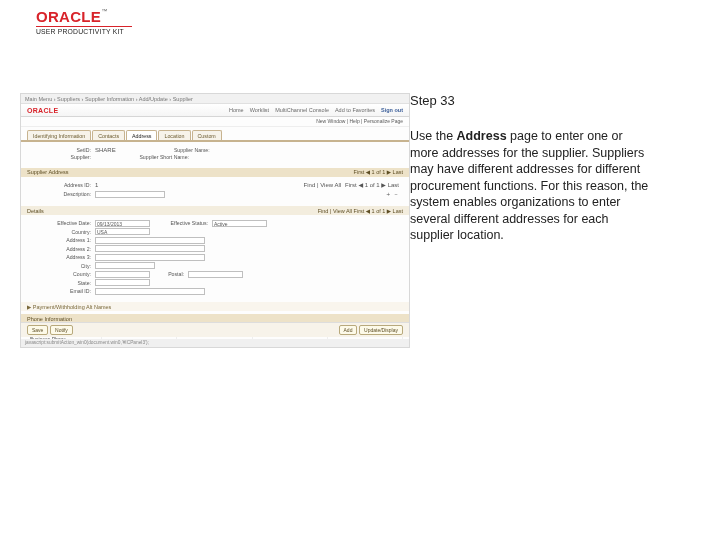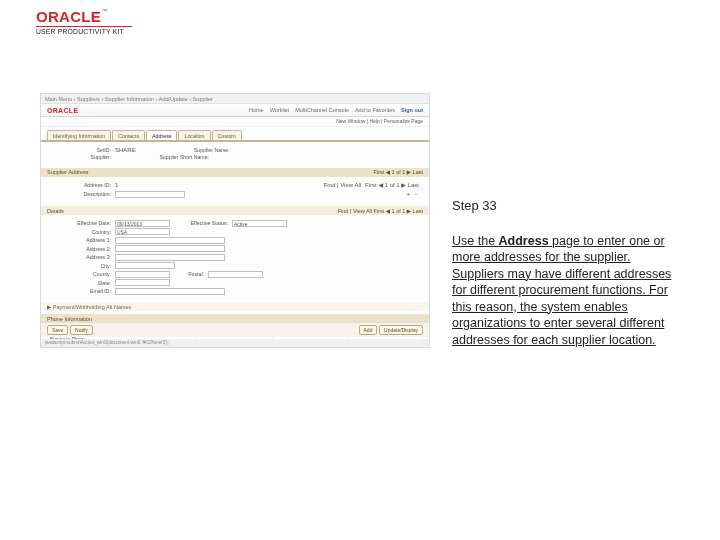"Step 33" .content { align-items: flex-end -> none; gap: 22px -> none; padding: 56px 36px 0 40px -> 56px 36px 0 20px }
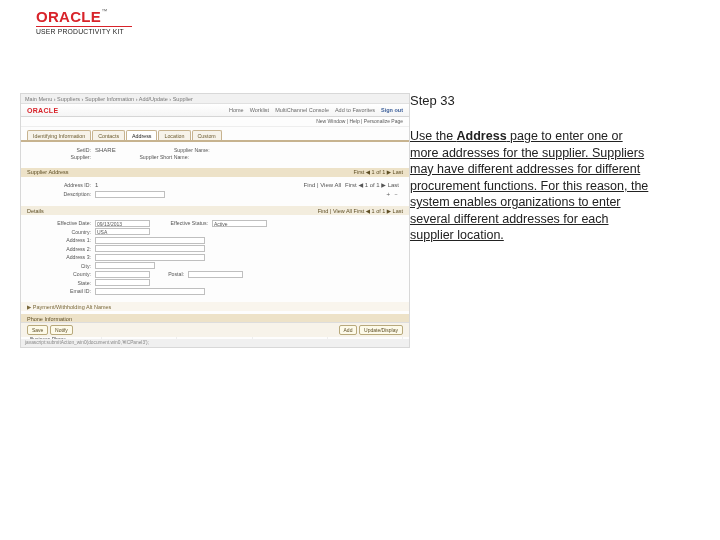"Use the Address page to" .instruction { text-decoration: underline -> none }
